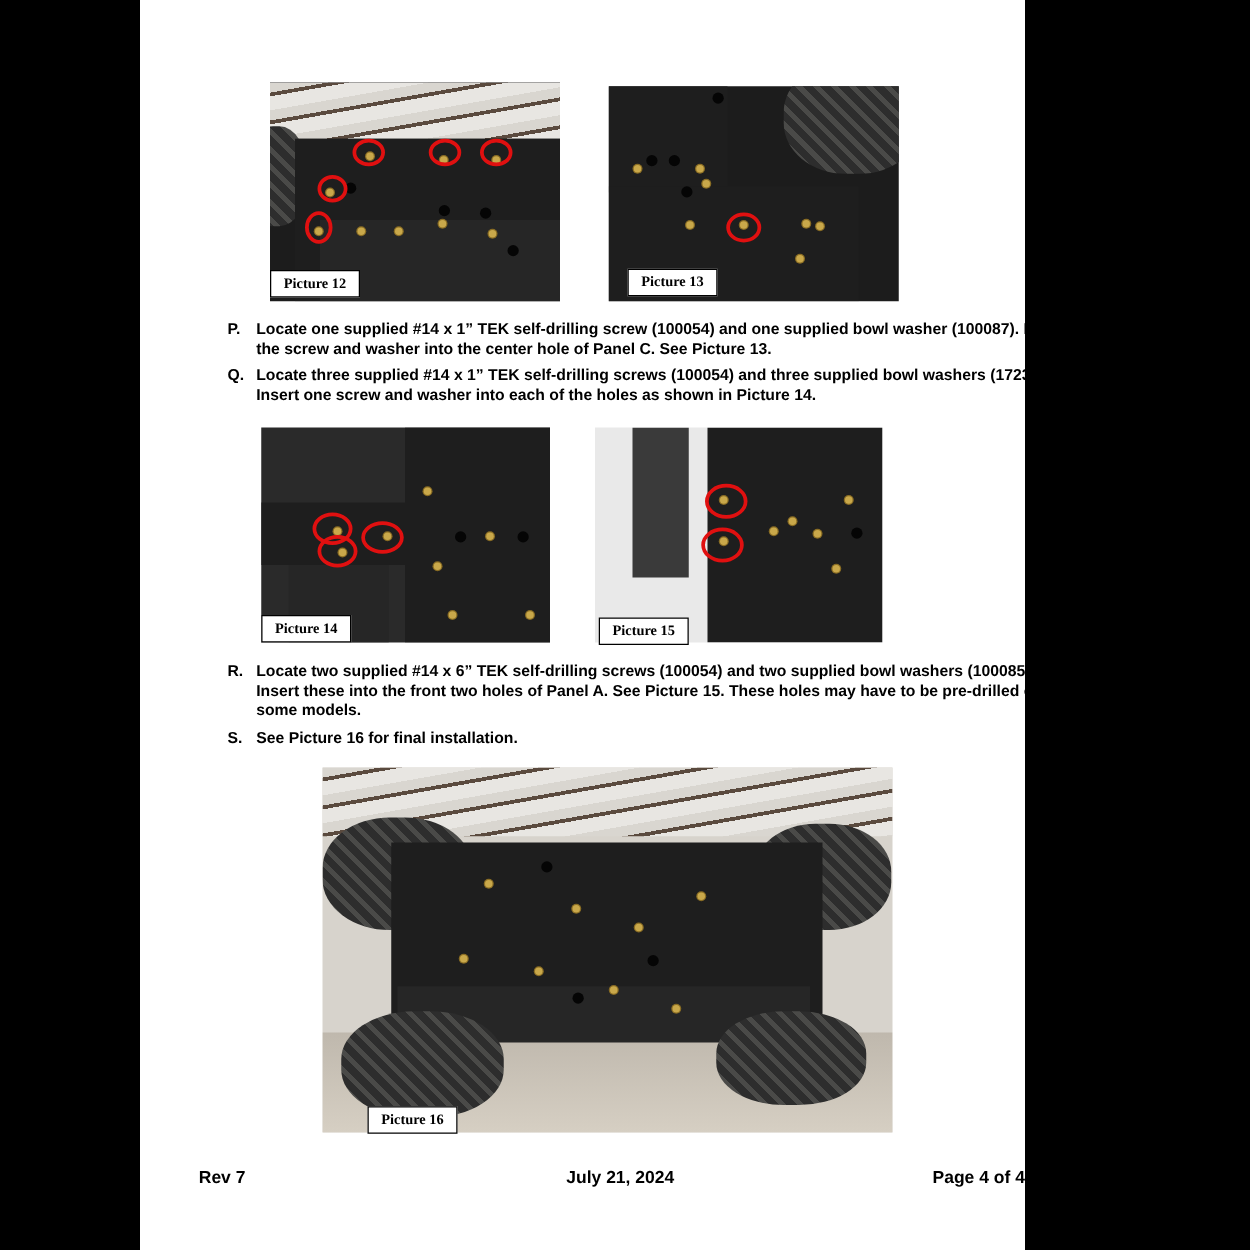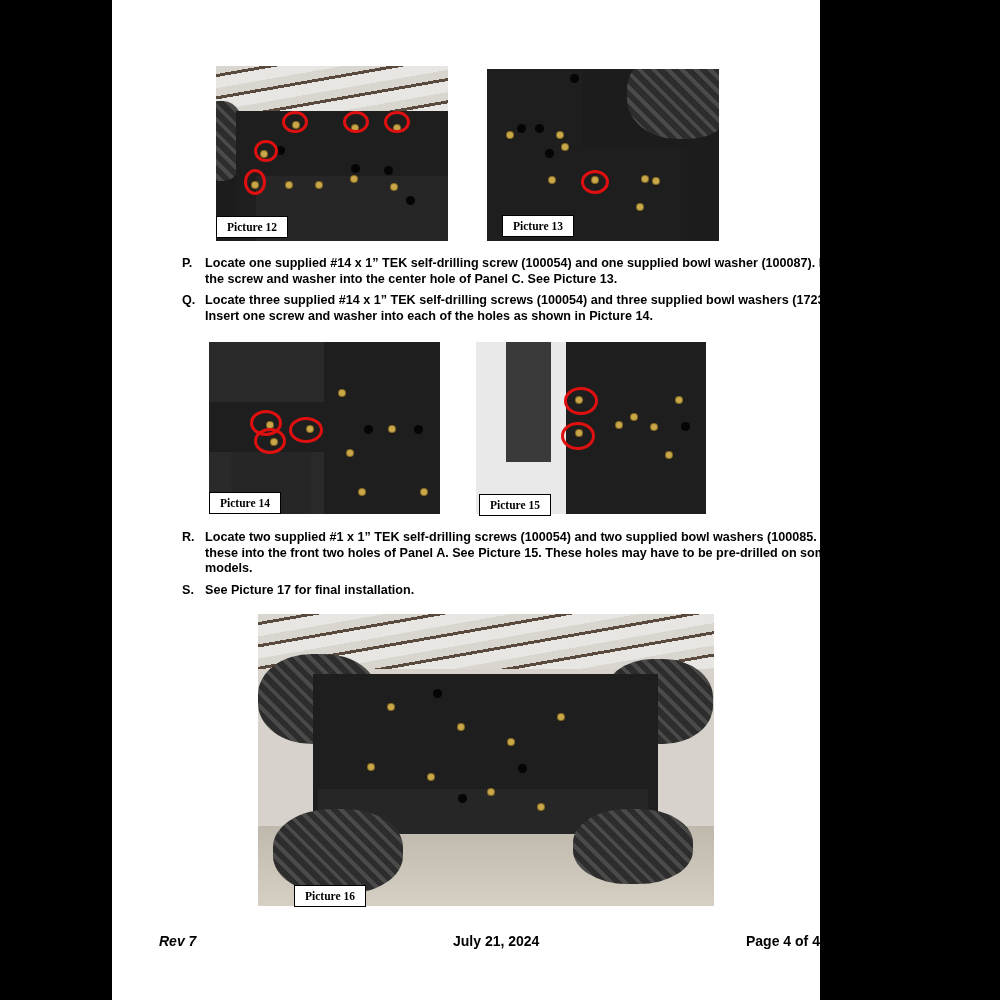"Locate two supplied #1 x" span.text { text: 1 x 1 -> 14 x 6 }
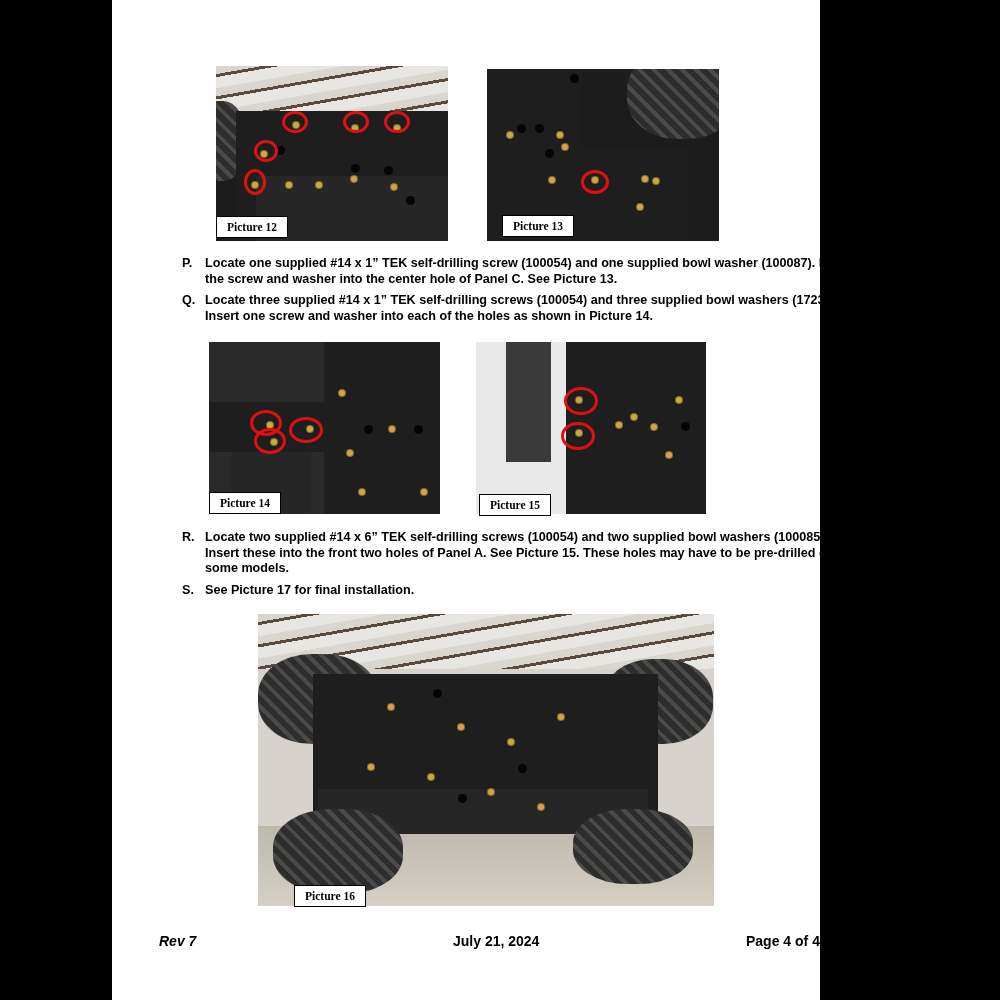"See Picture 17 for final" span.text { text: 17 -> 16 }
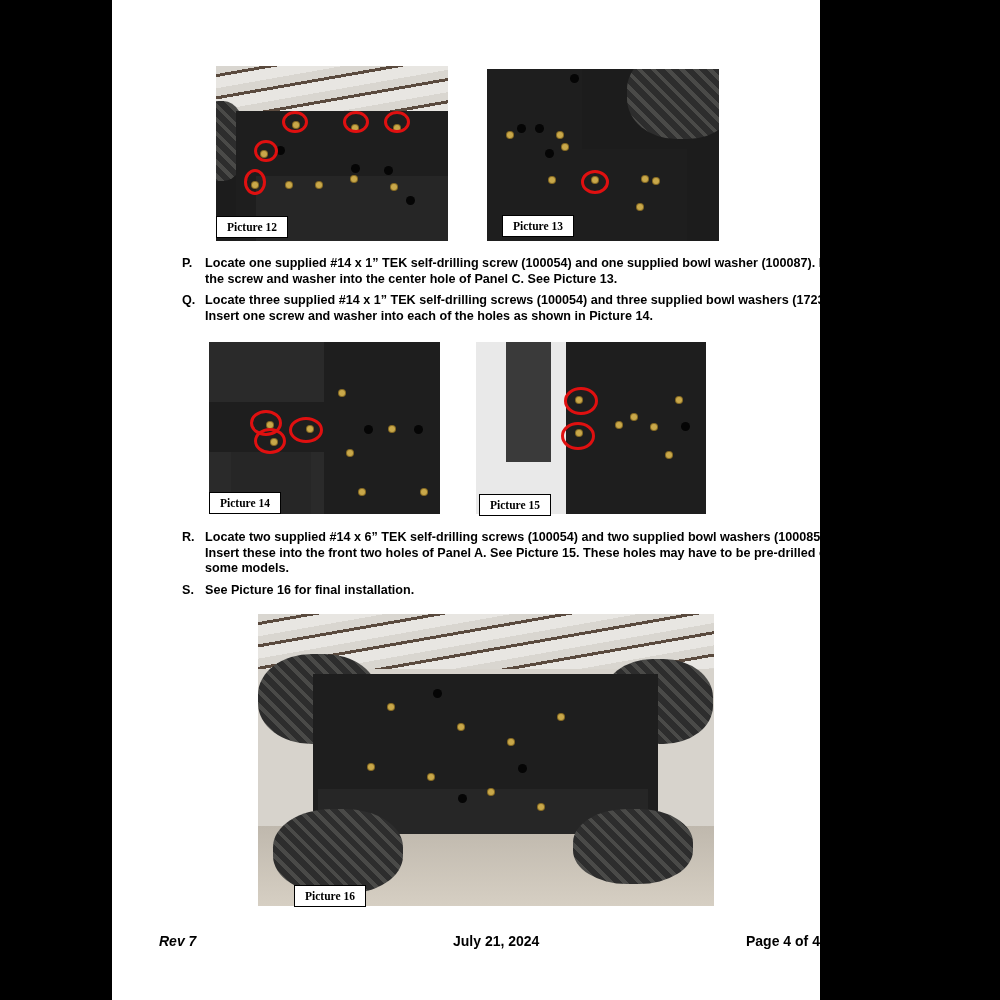"Rev 7" div.footer { font-style: italic -> none }
